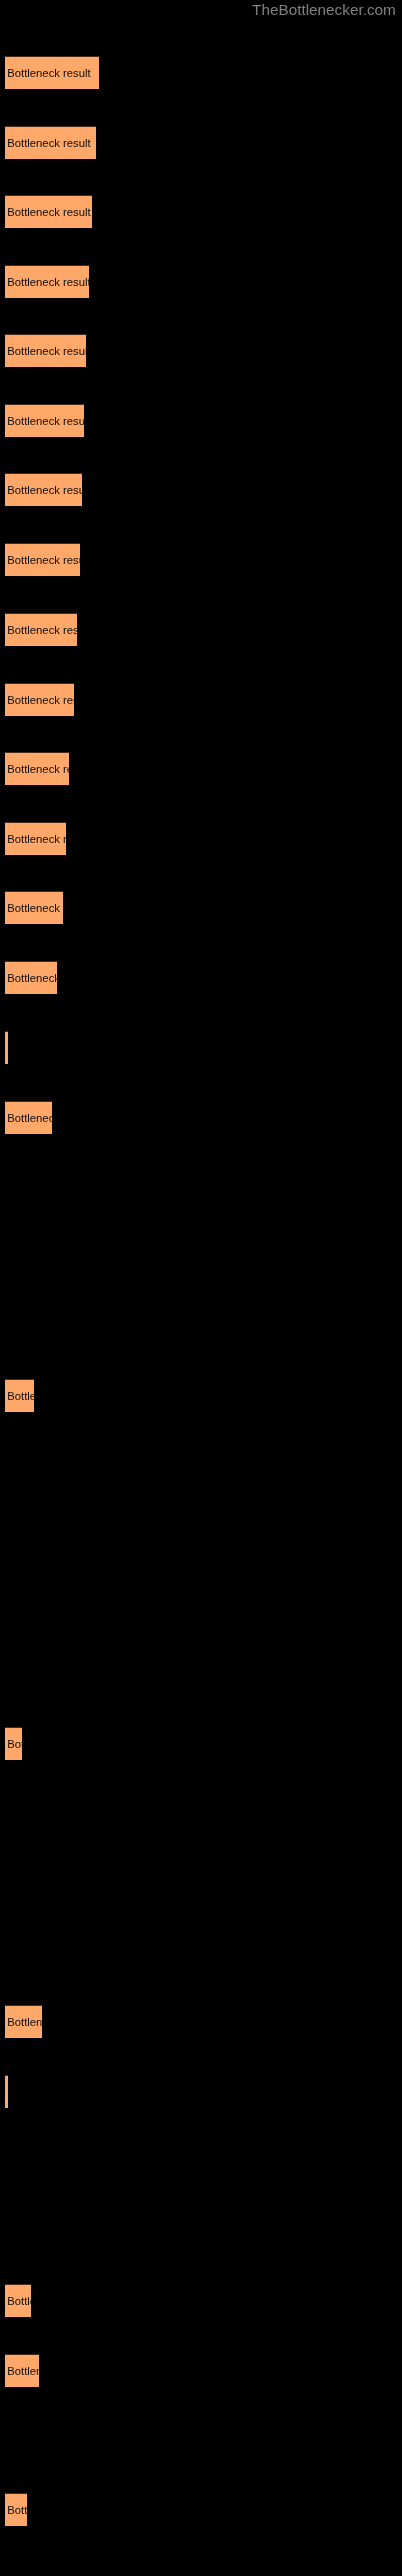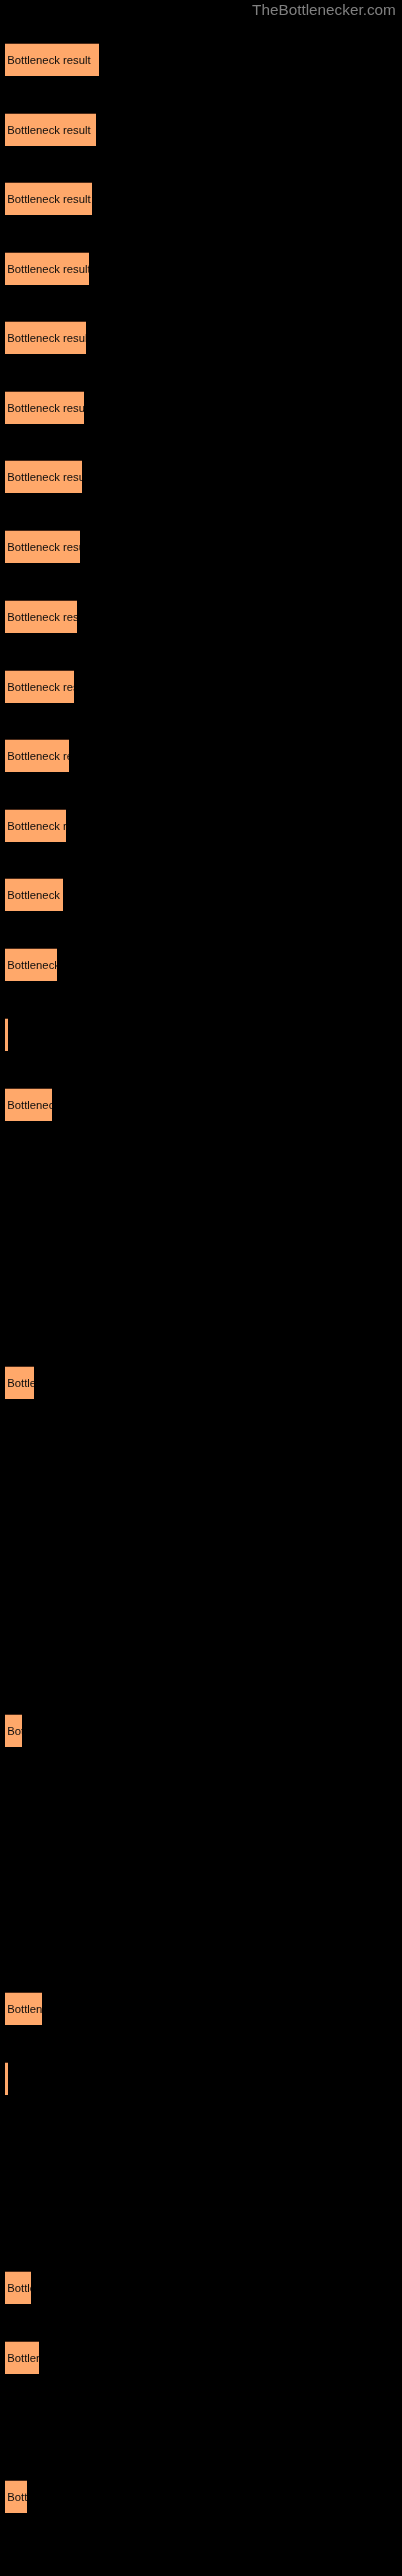"Bottleneck result" .bar { top: 0 -> 13px }
